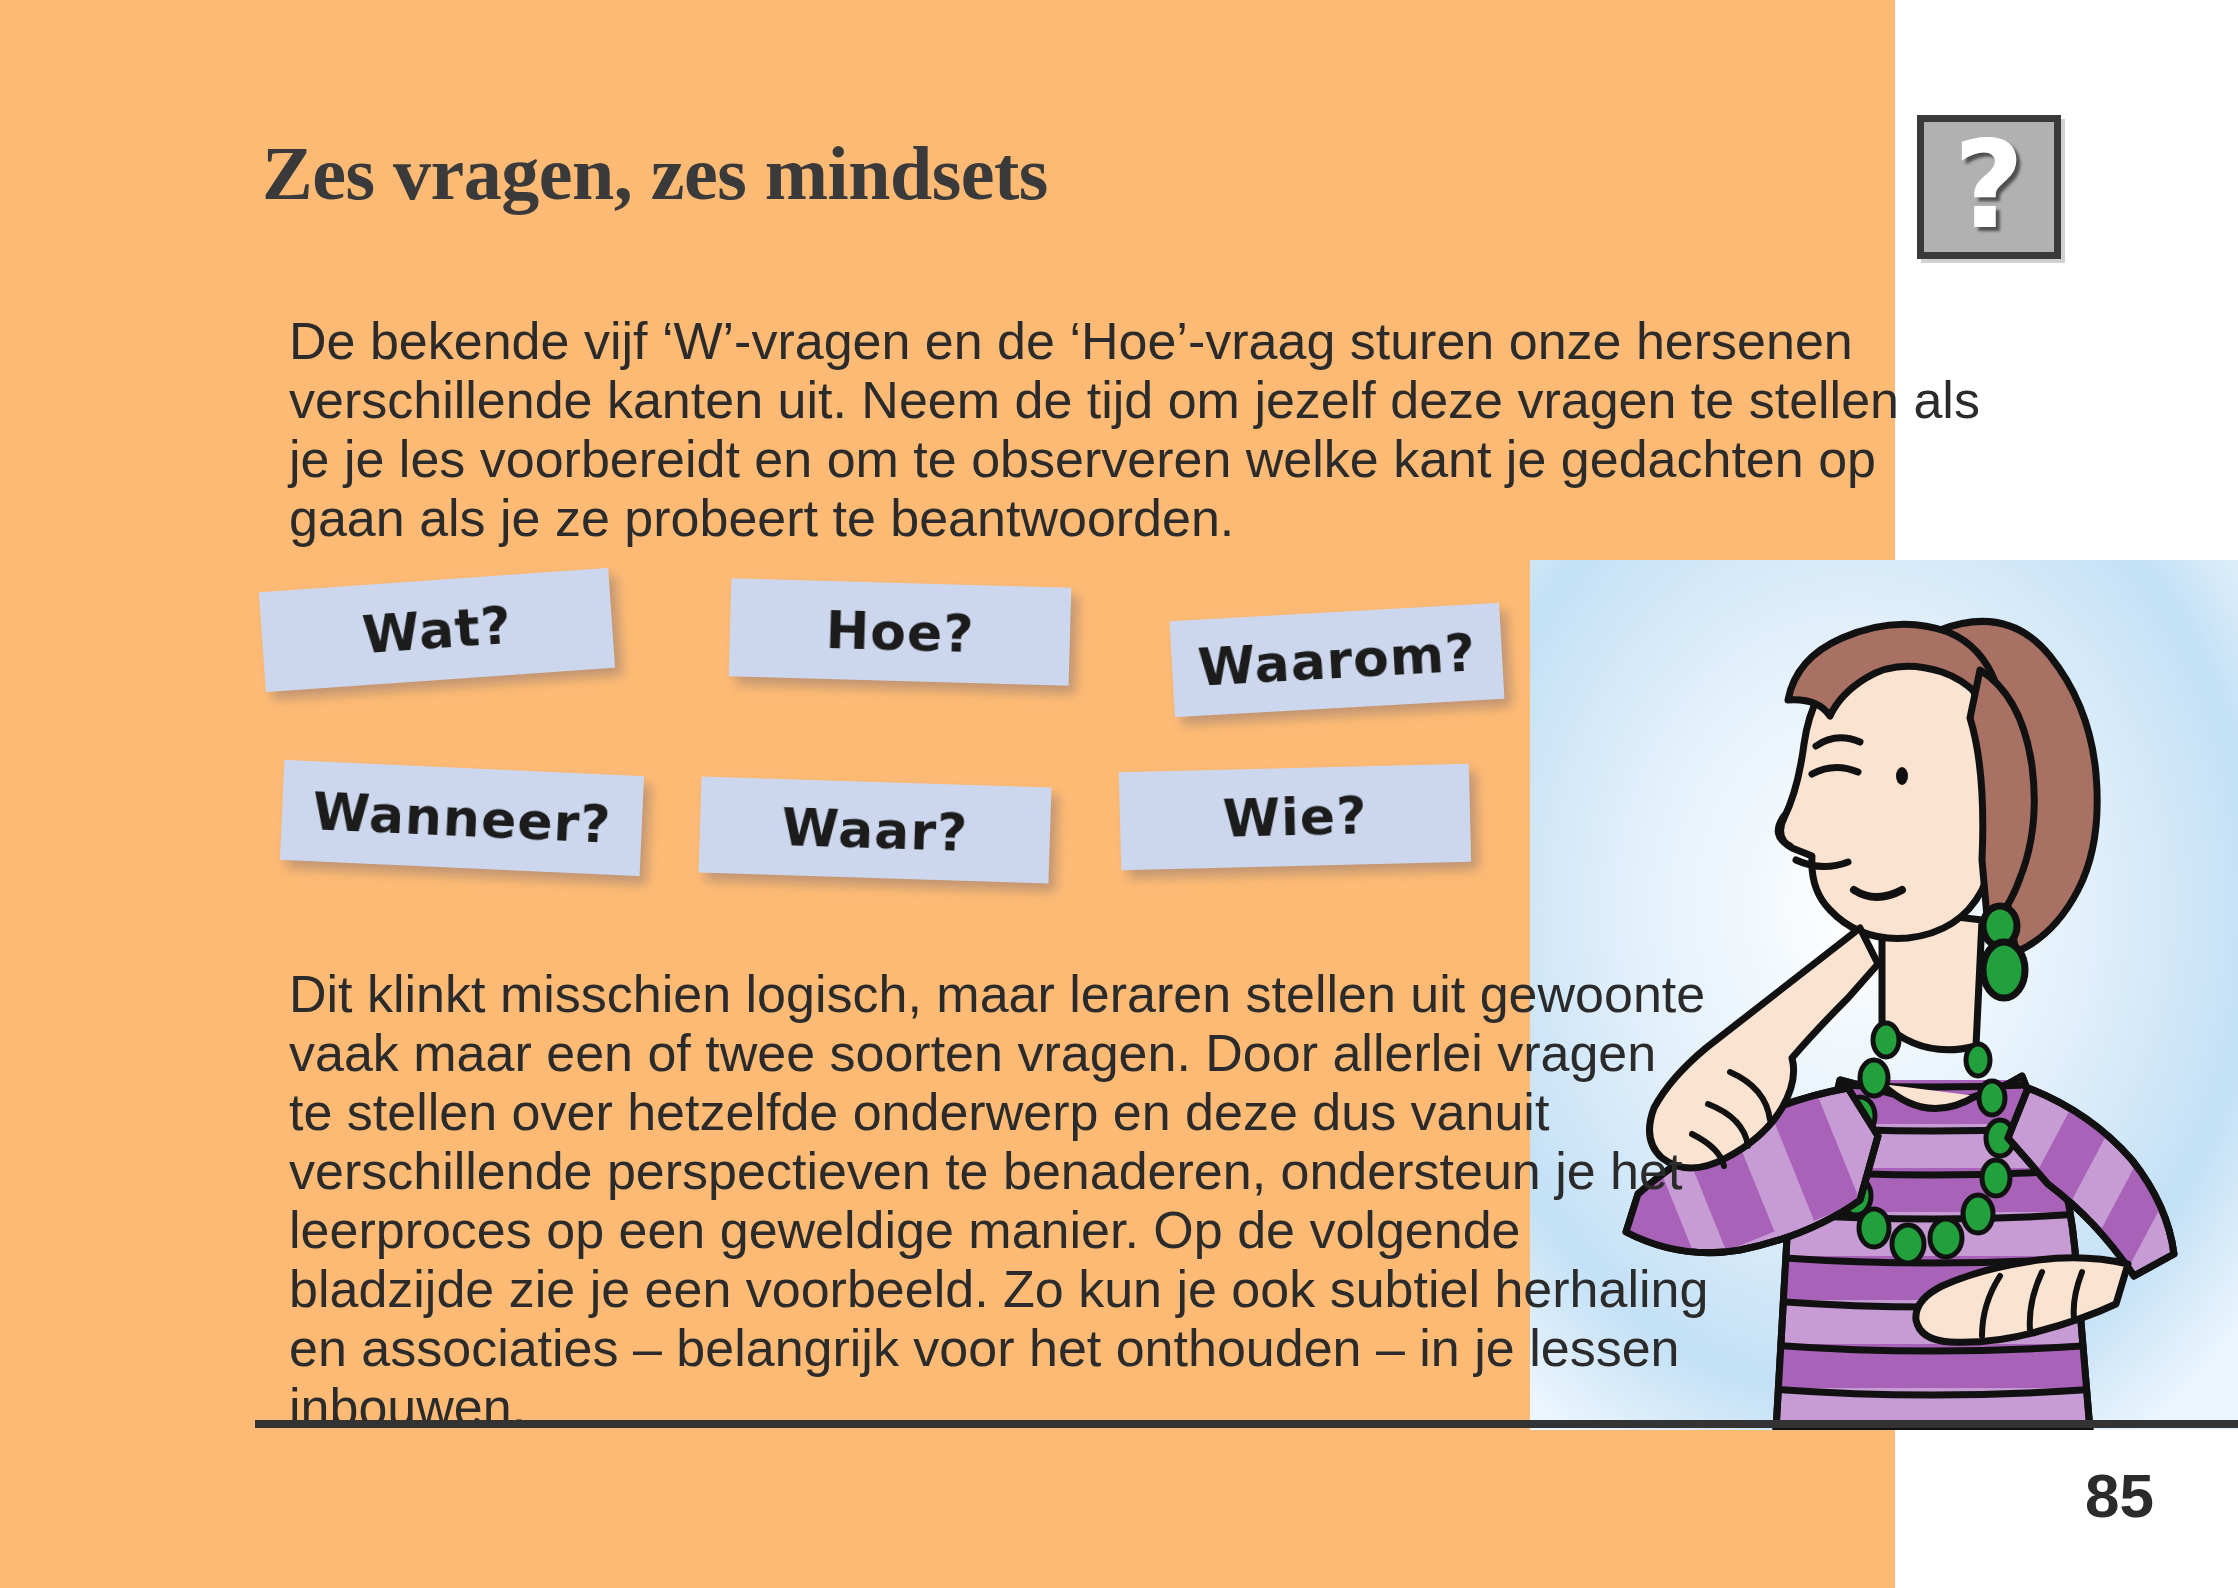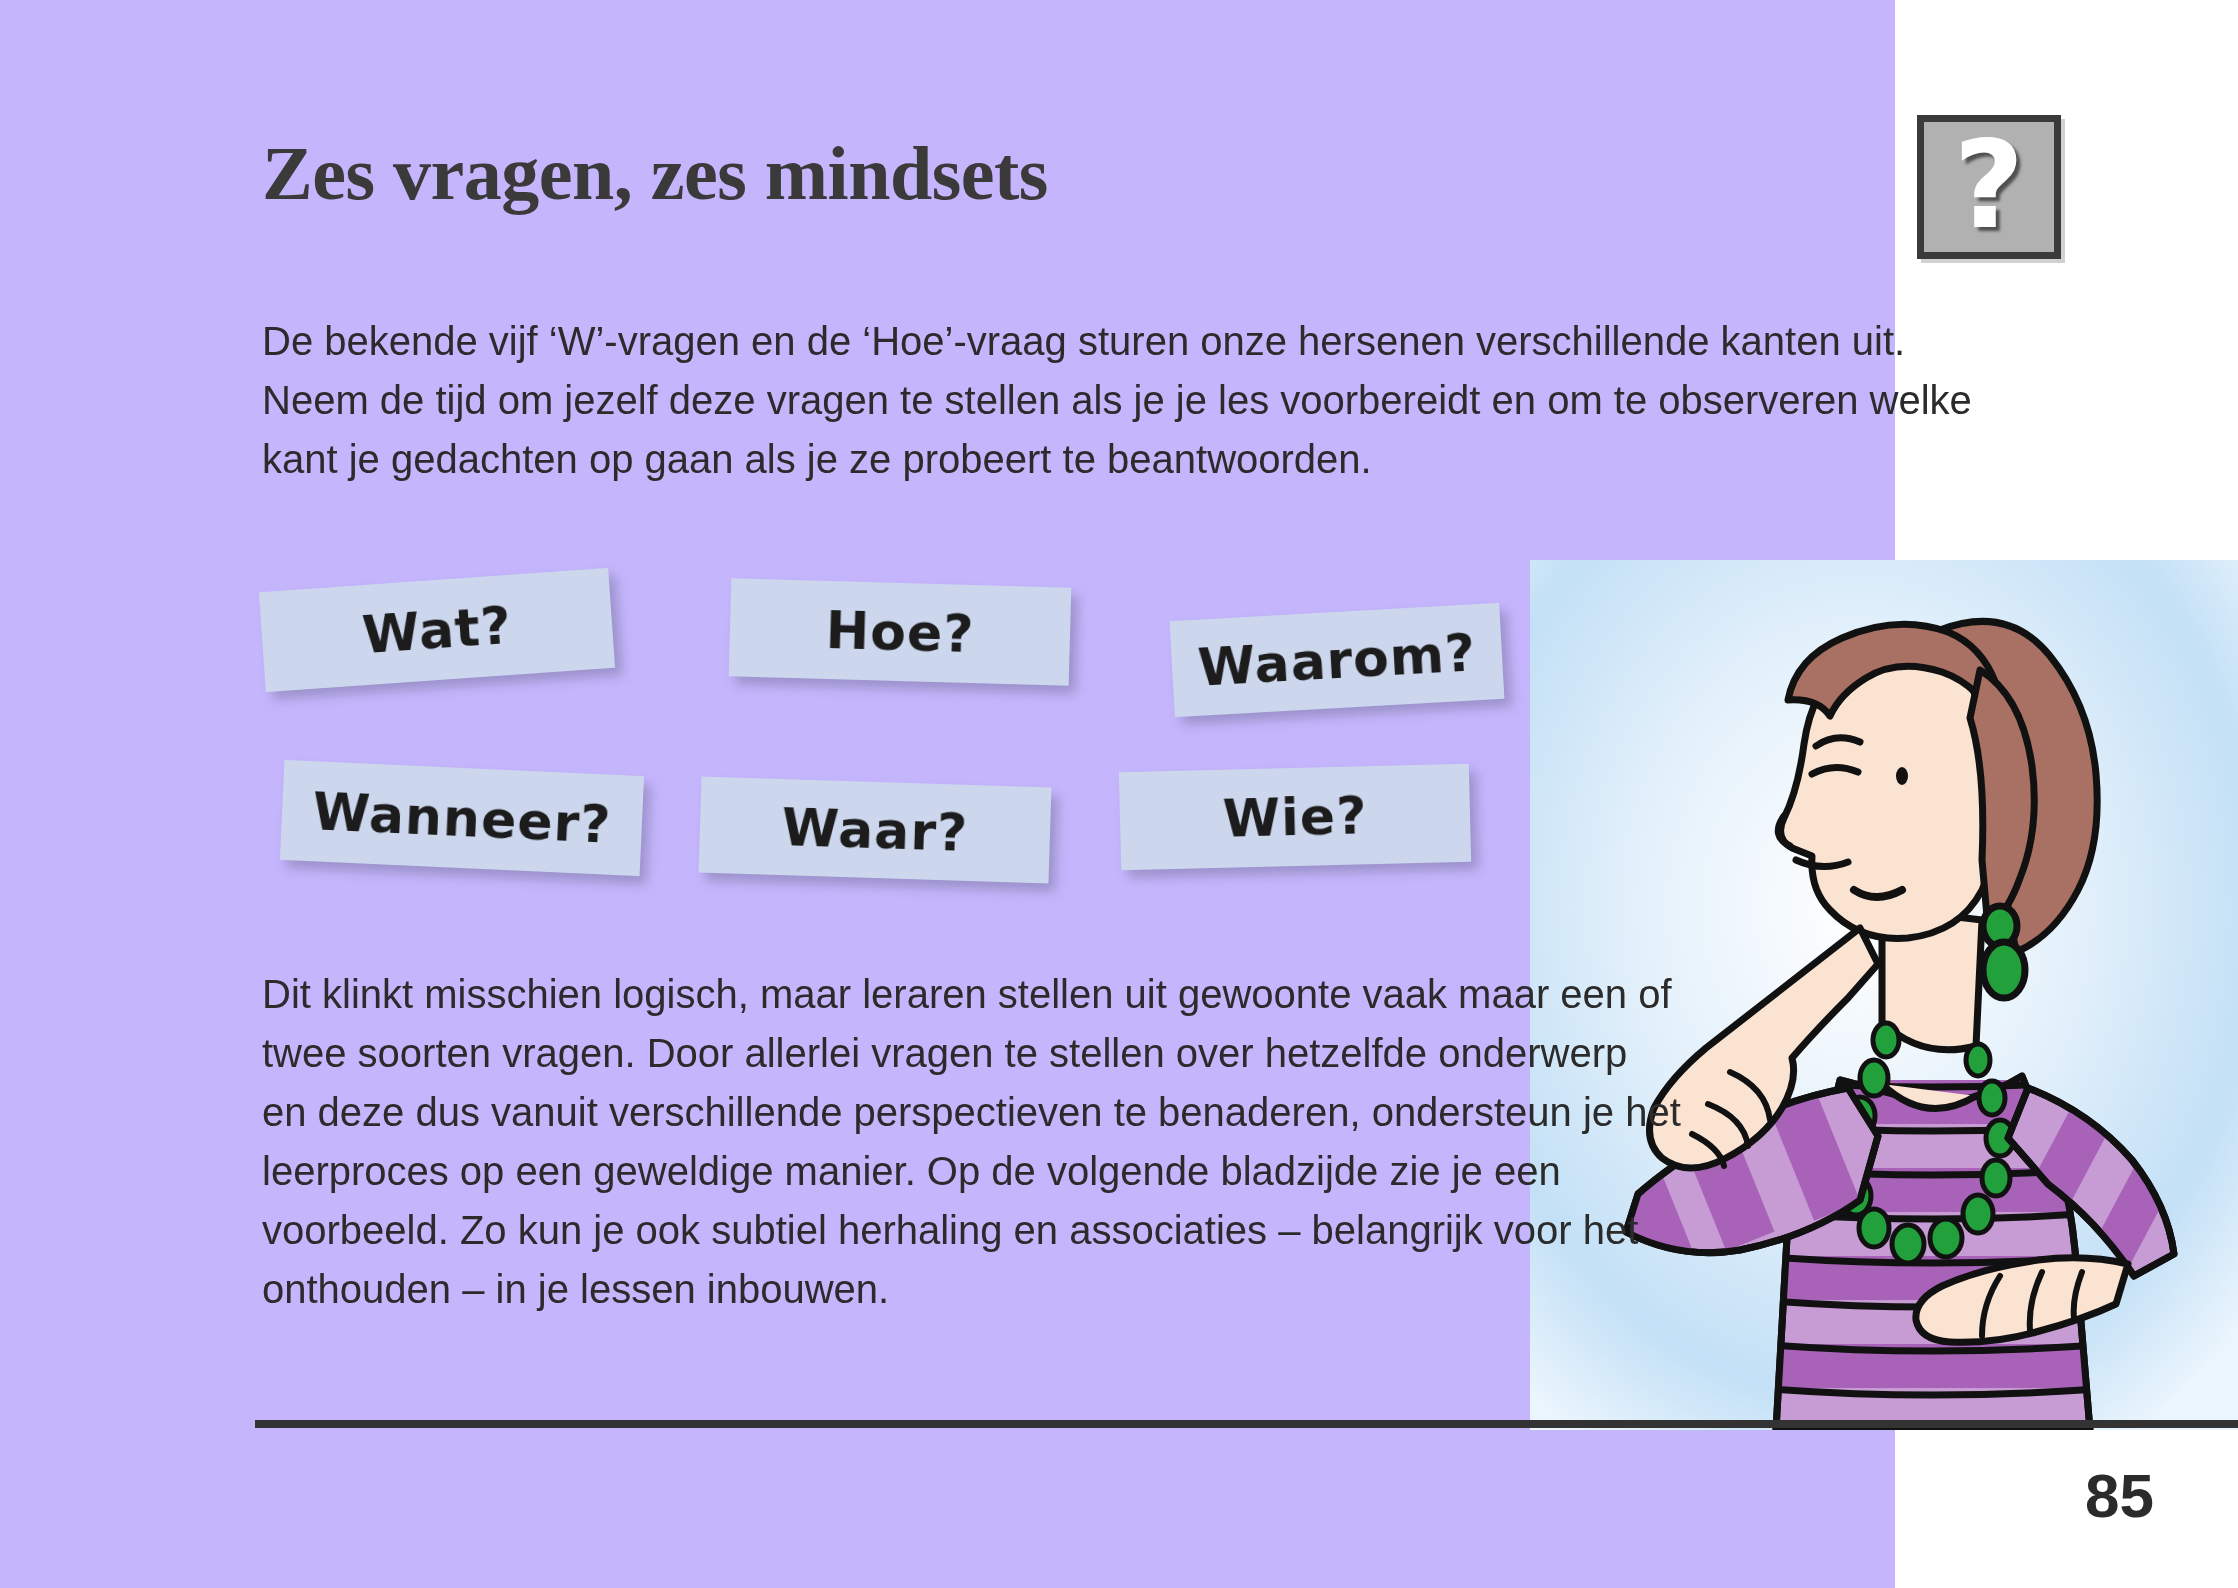"Zes vragen, zes mindsets" #page { background: #c4b5fd -> #fdba74 }
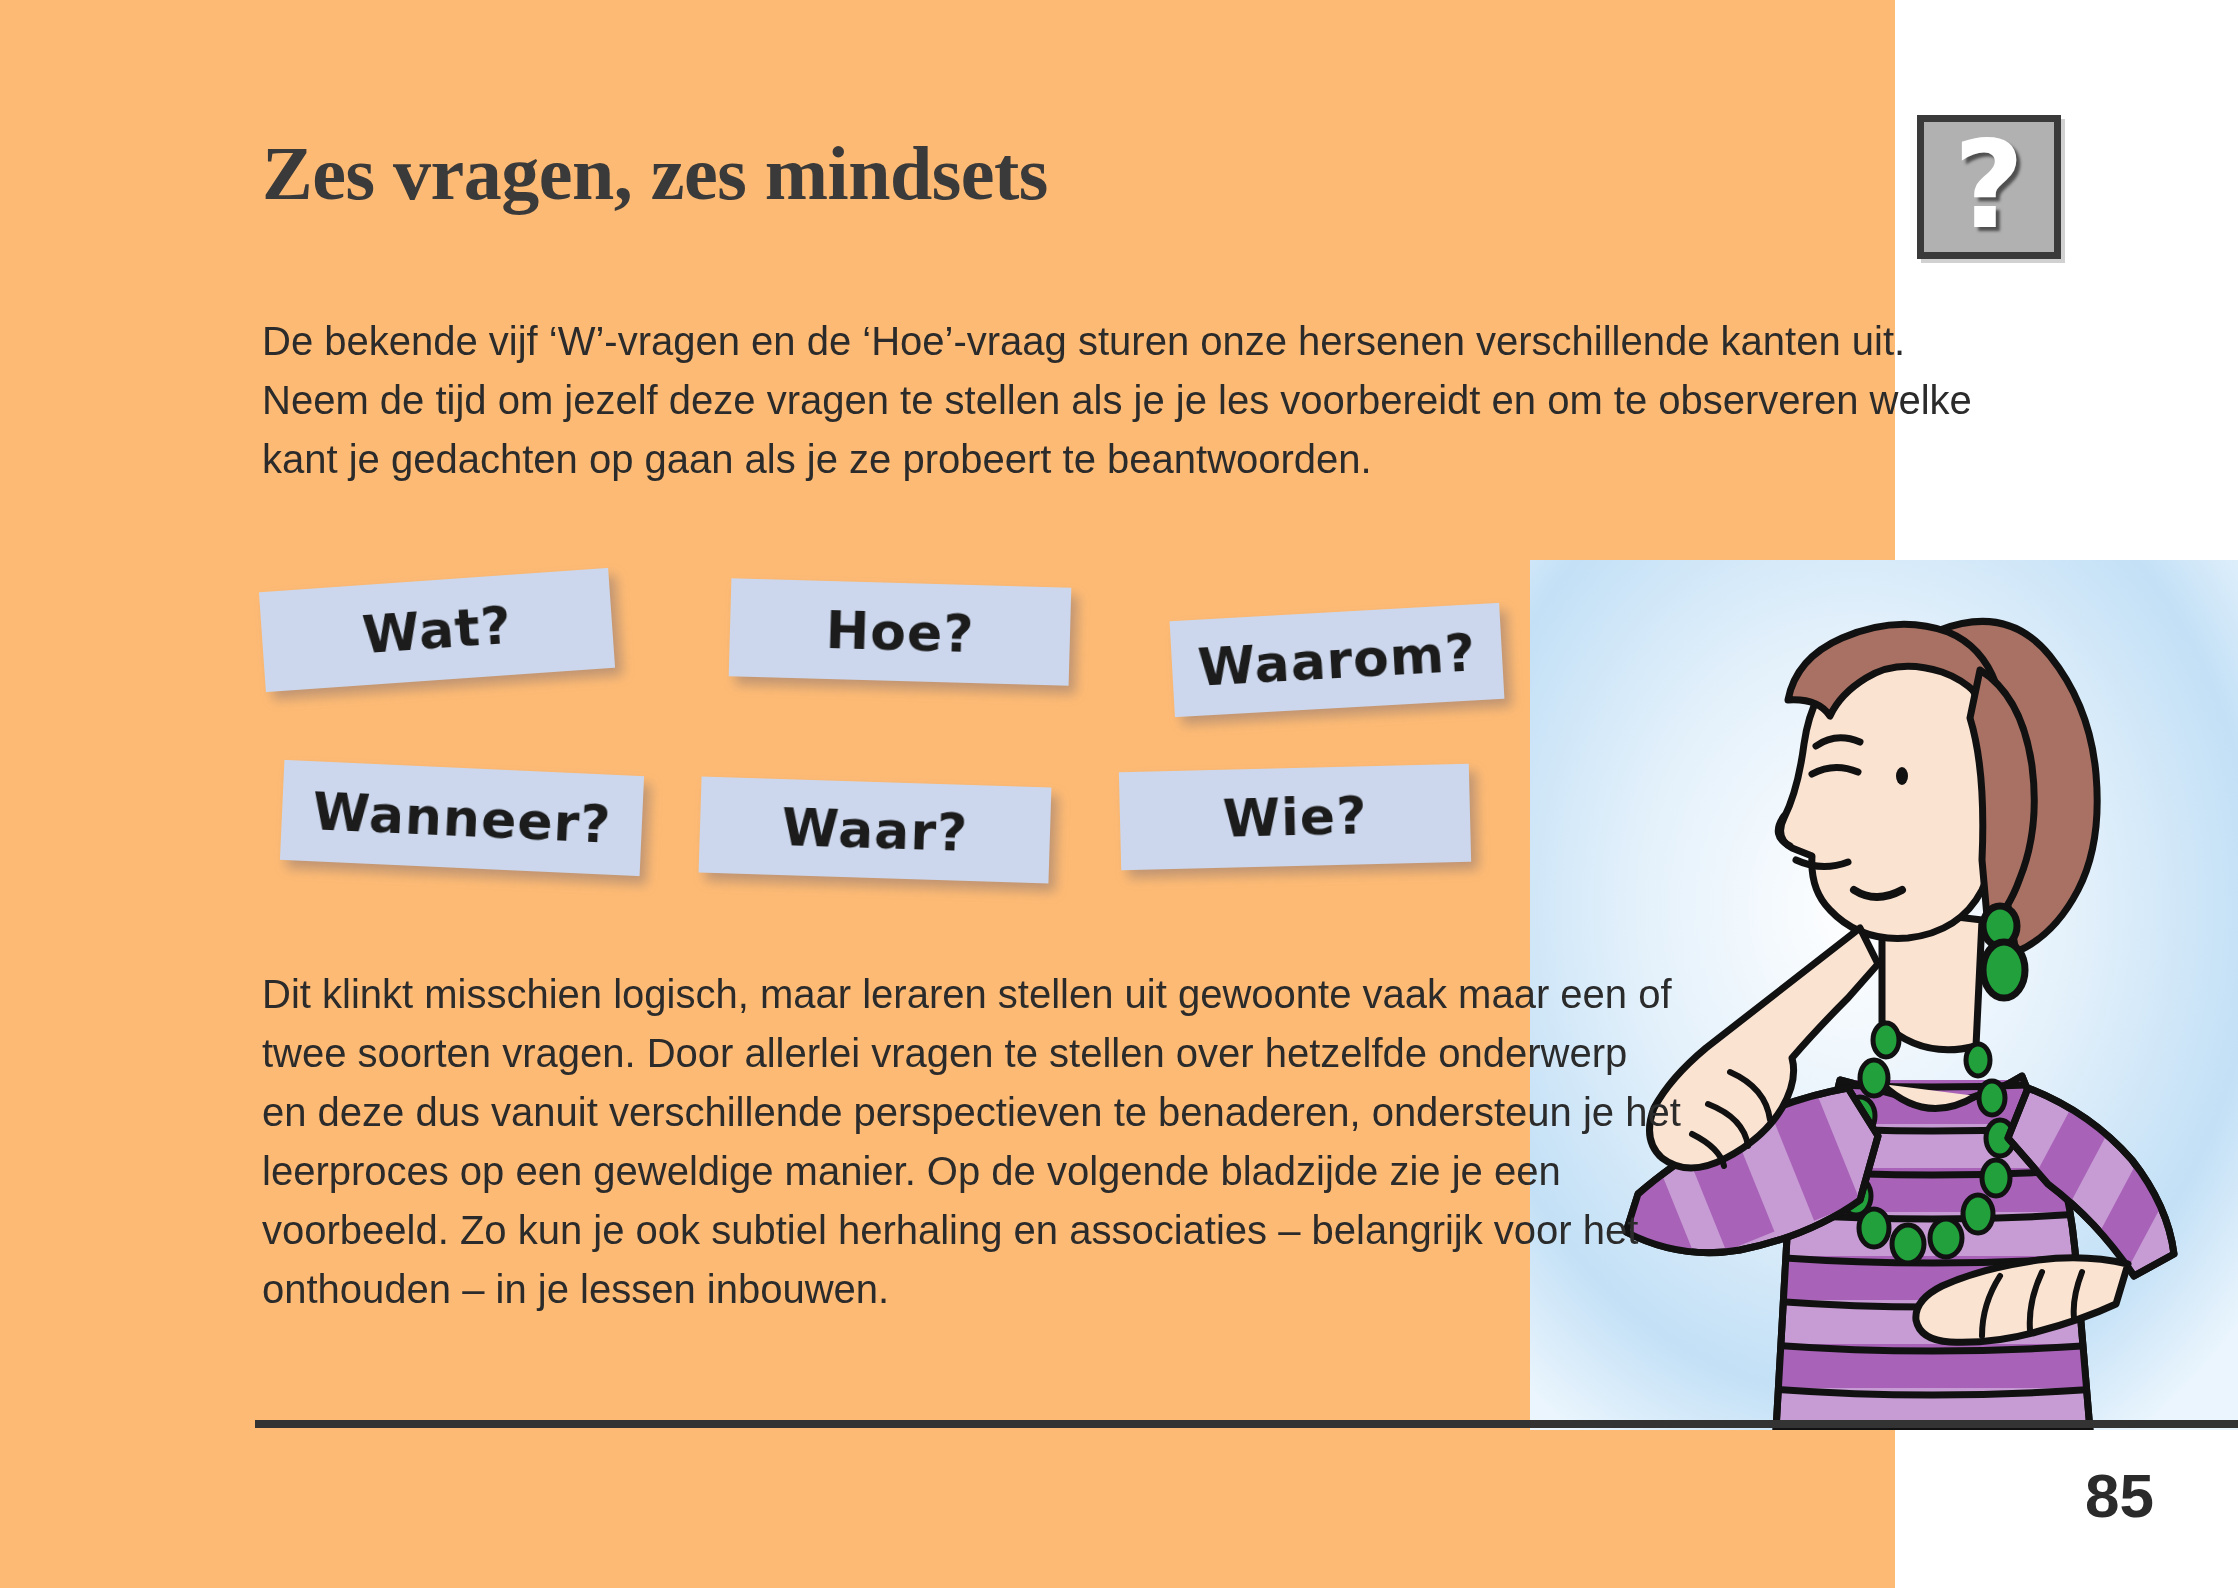"De bekende vijf ‘W’-vragen en" .body-text { font-size: 40px -> 52px; margin-left: none -> 27px }
